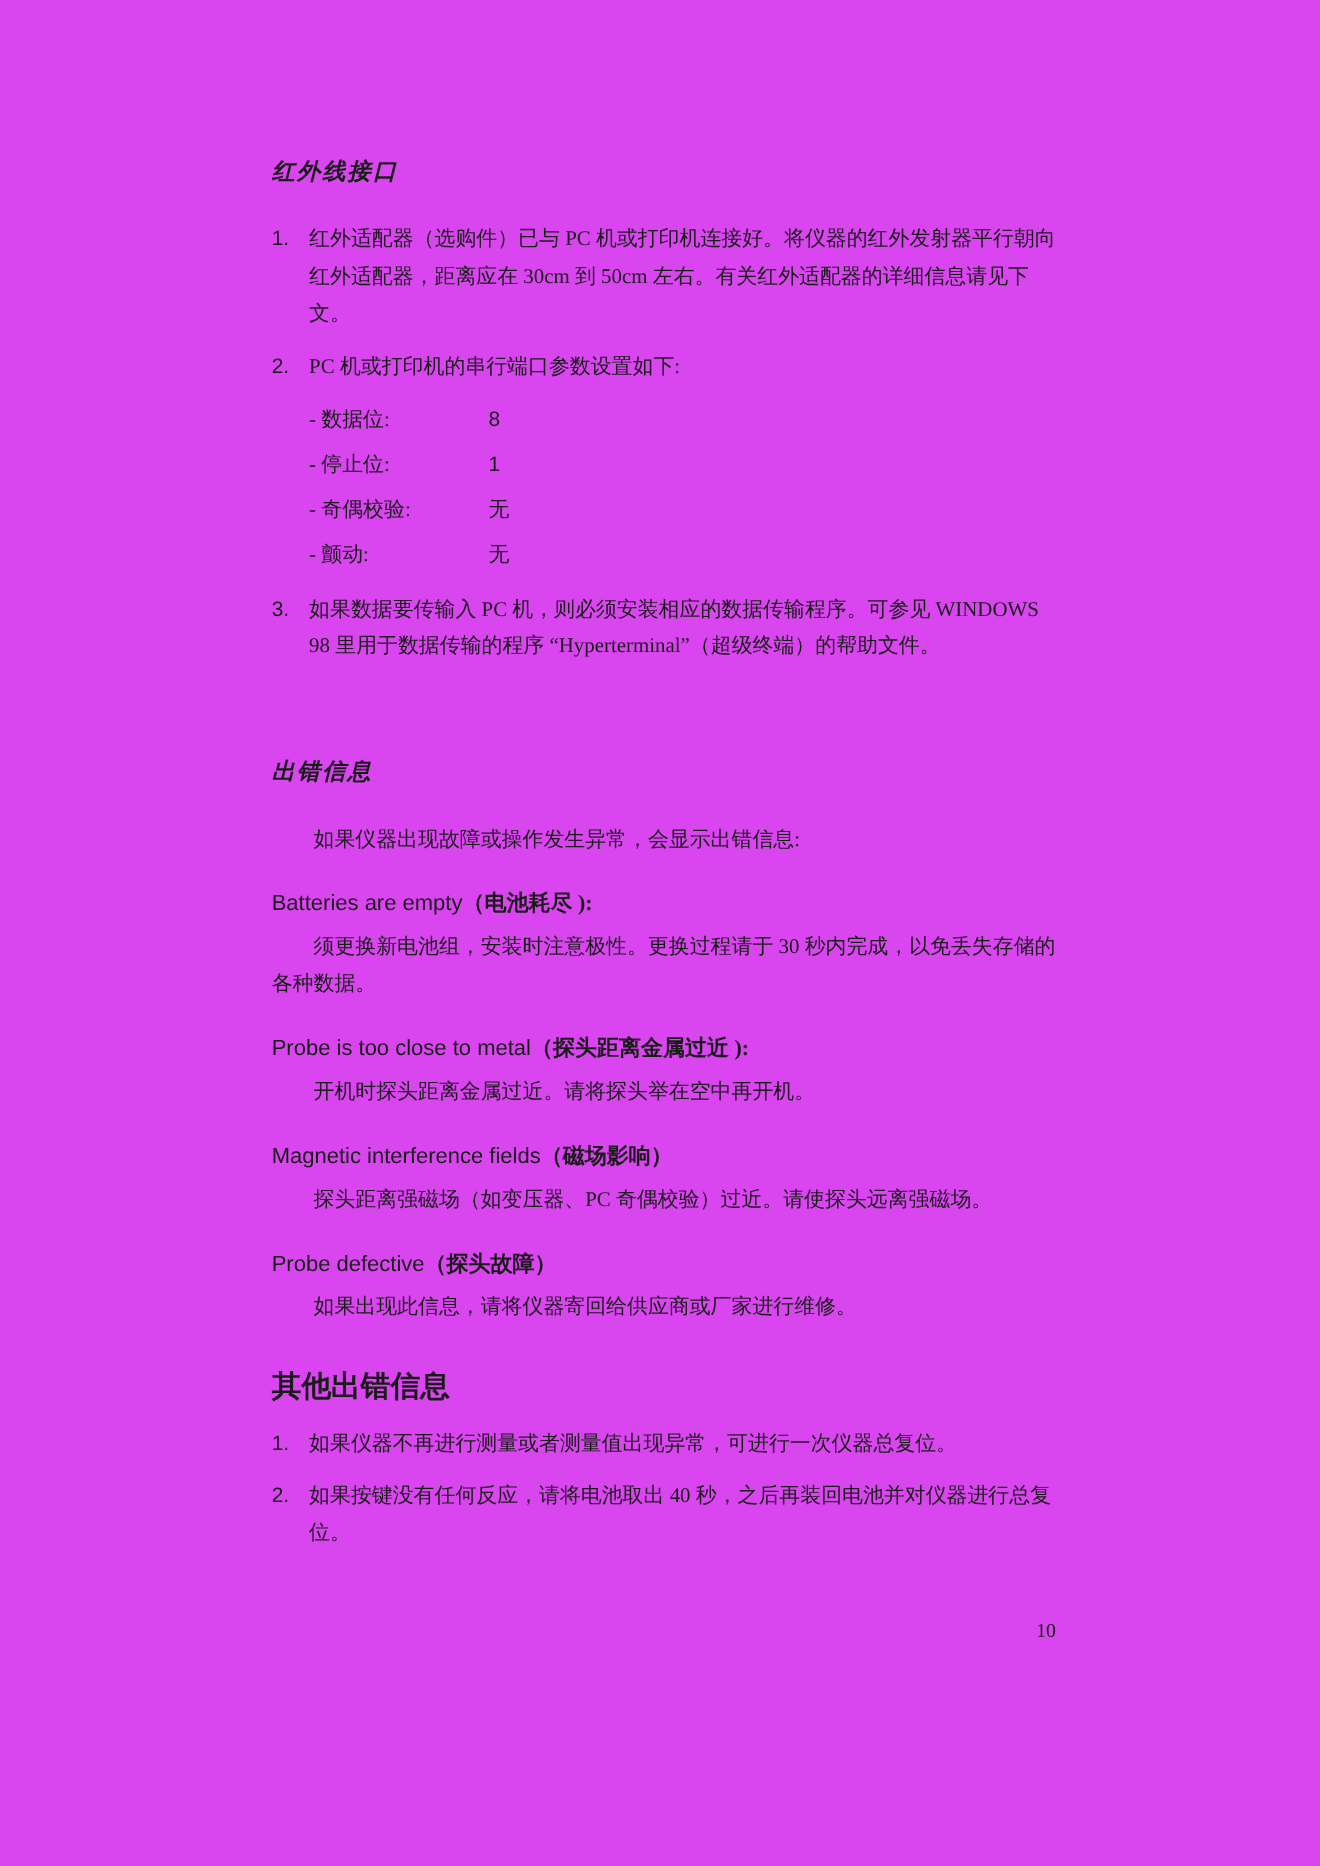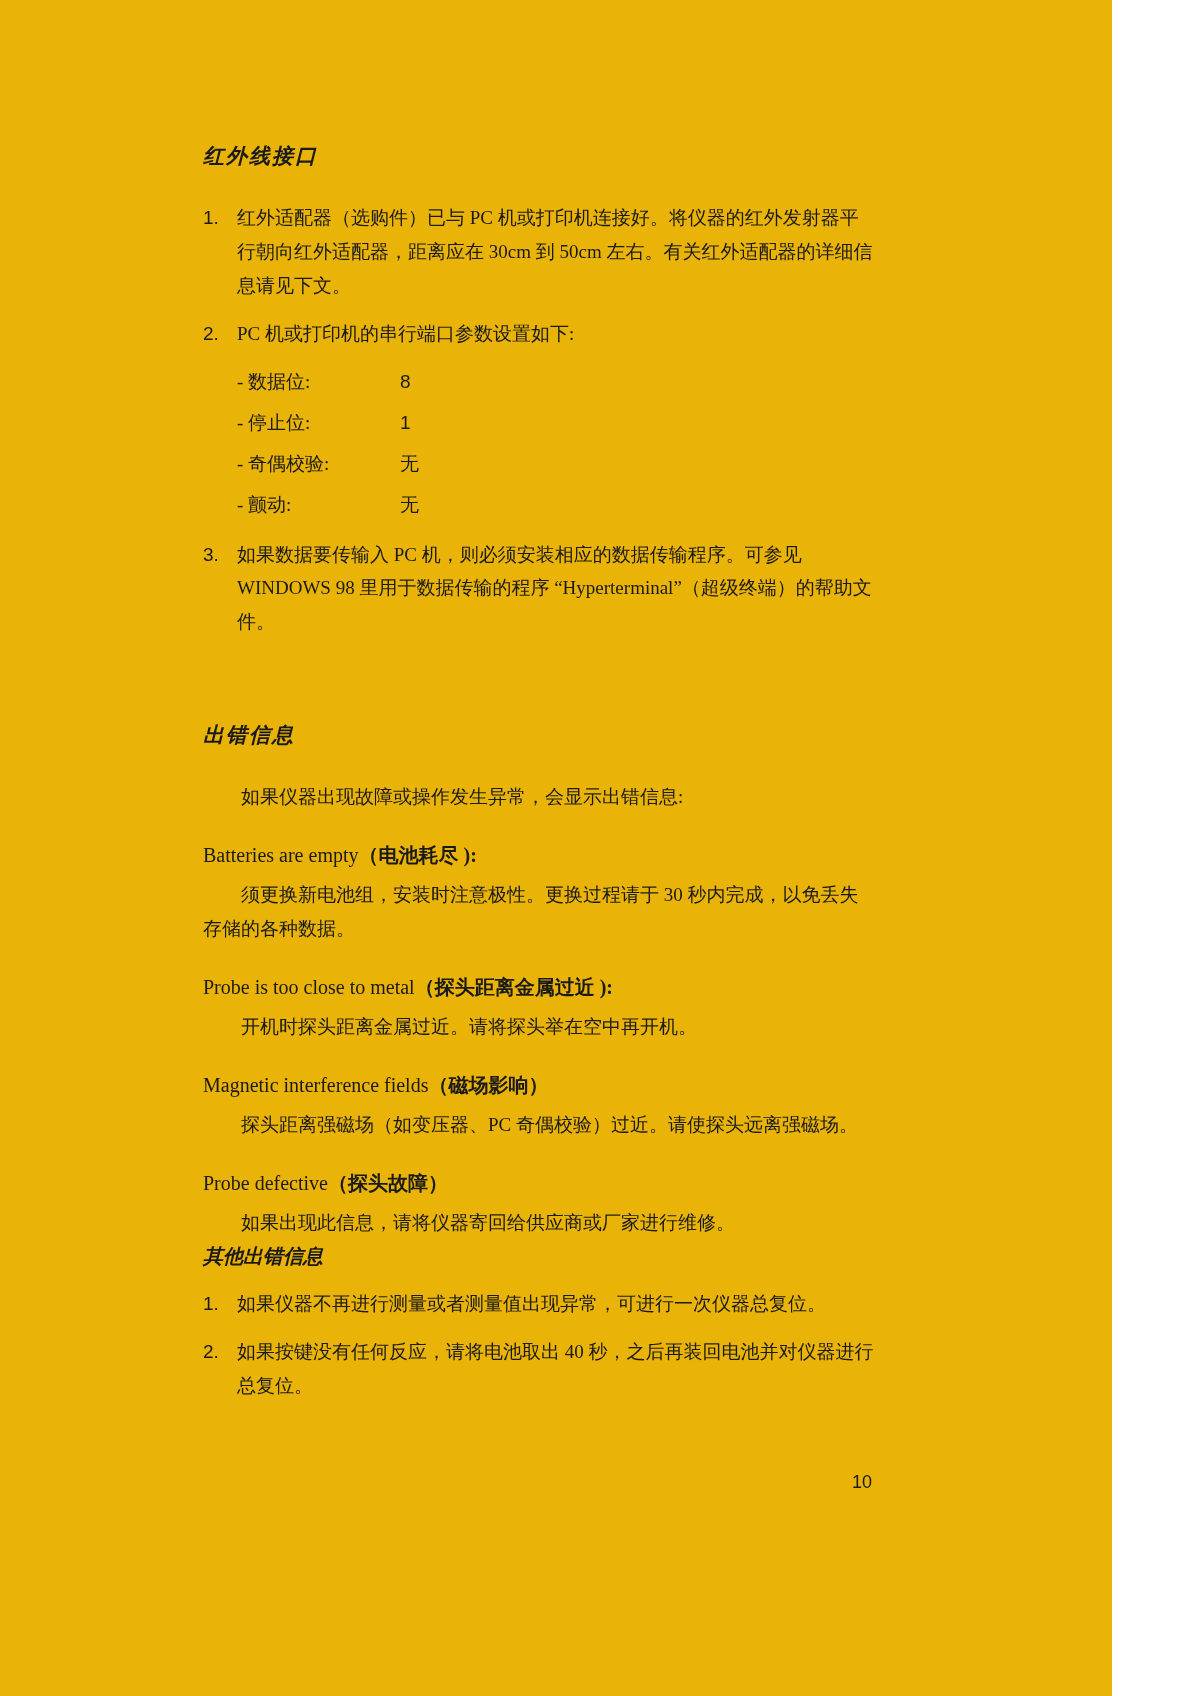"红外线接口" .page { background: #eab308 -> #d946ef; padding-left: none -> 44px; width: 1112px -> 1200px }
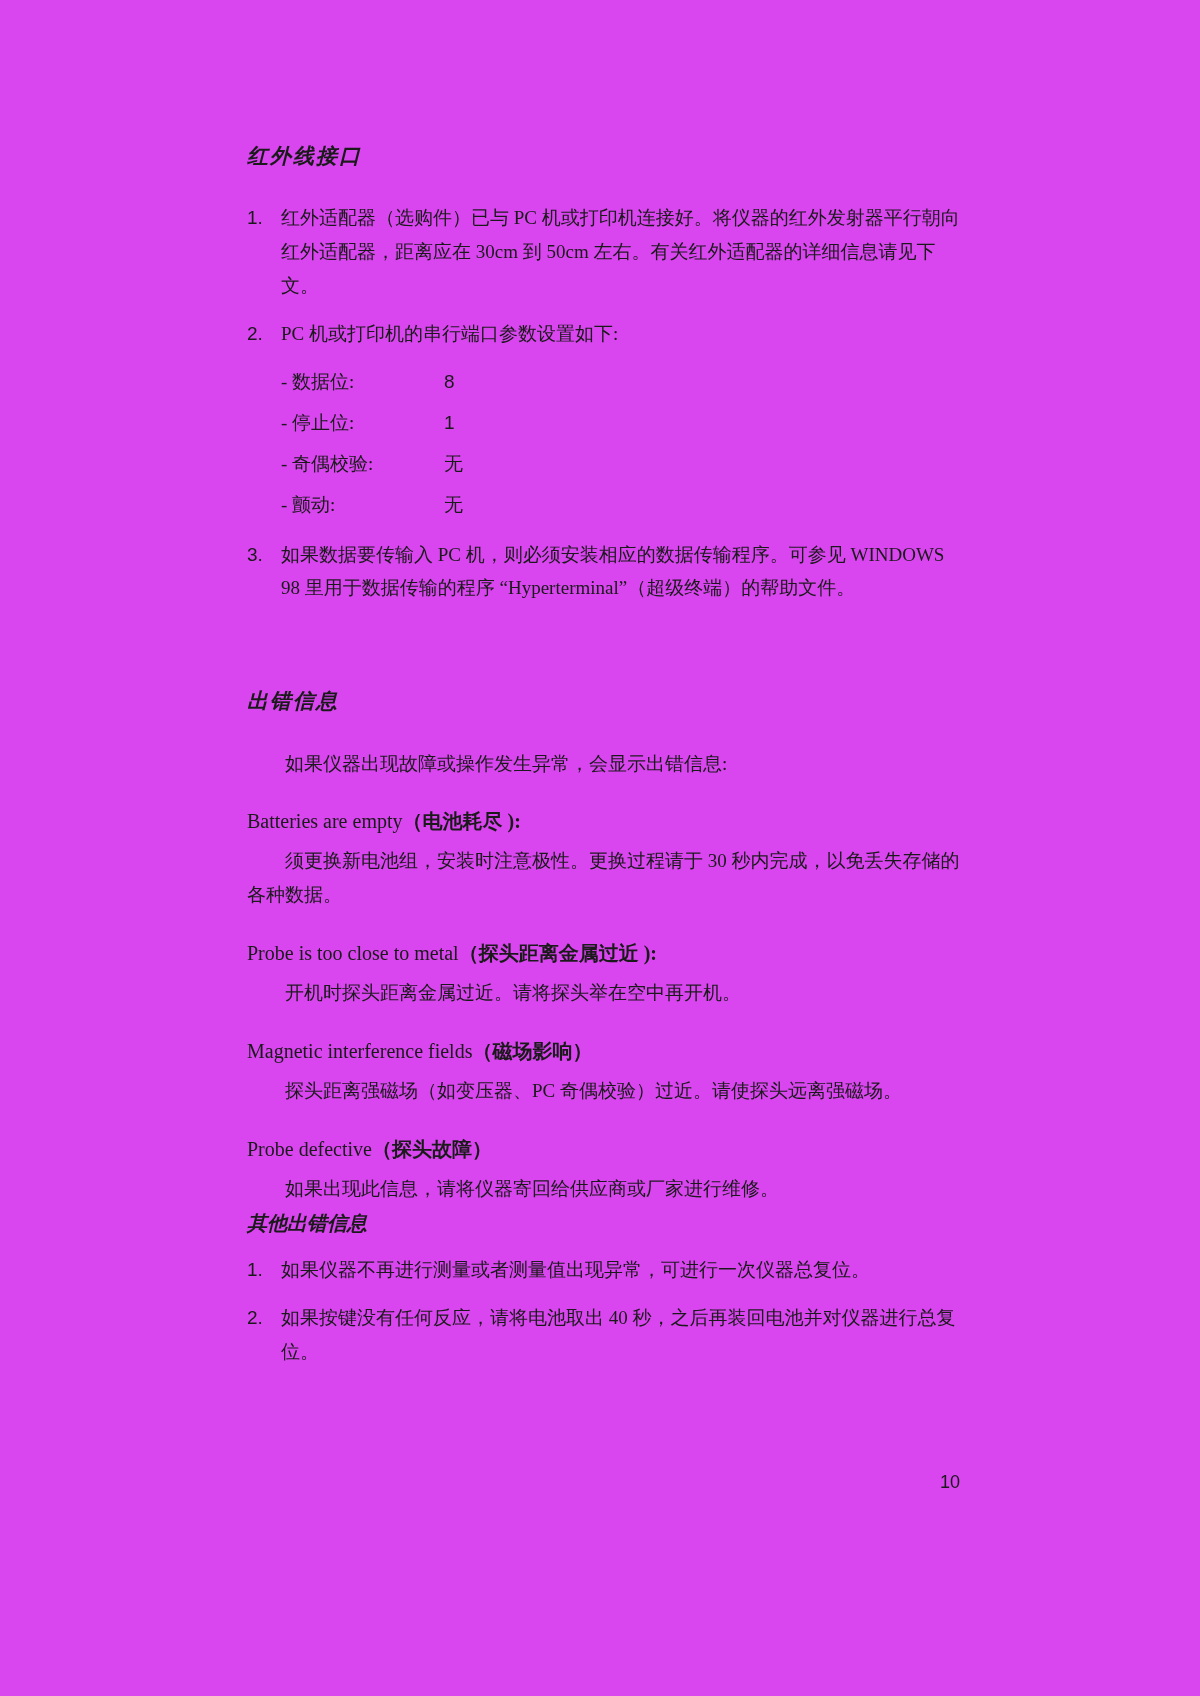"Batteries are empty" .error-title .en { font-family: Liberation Serif, serif -> Liberation Sans, sans-serif }
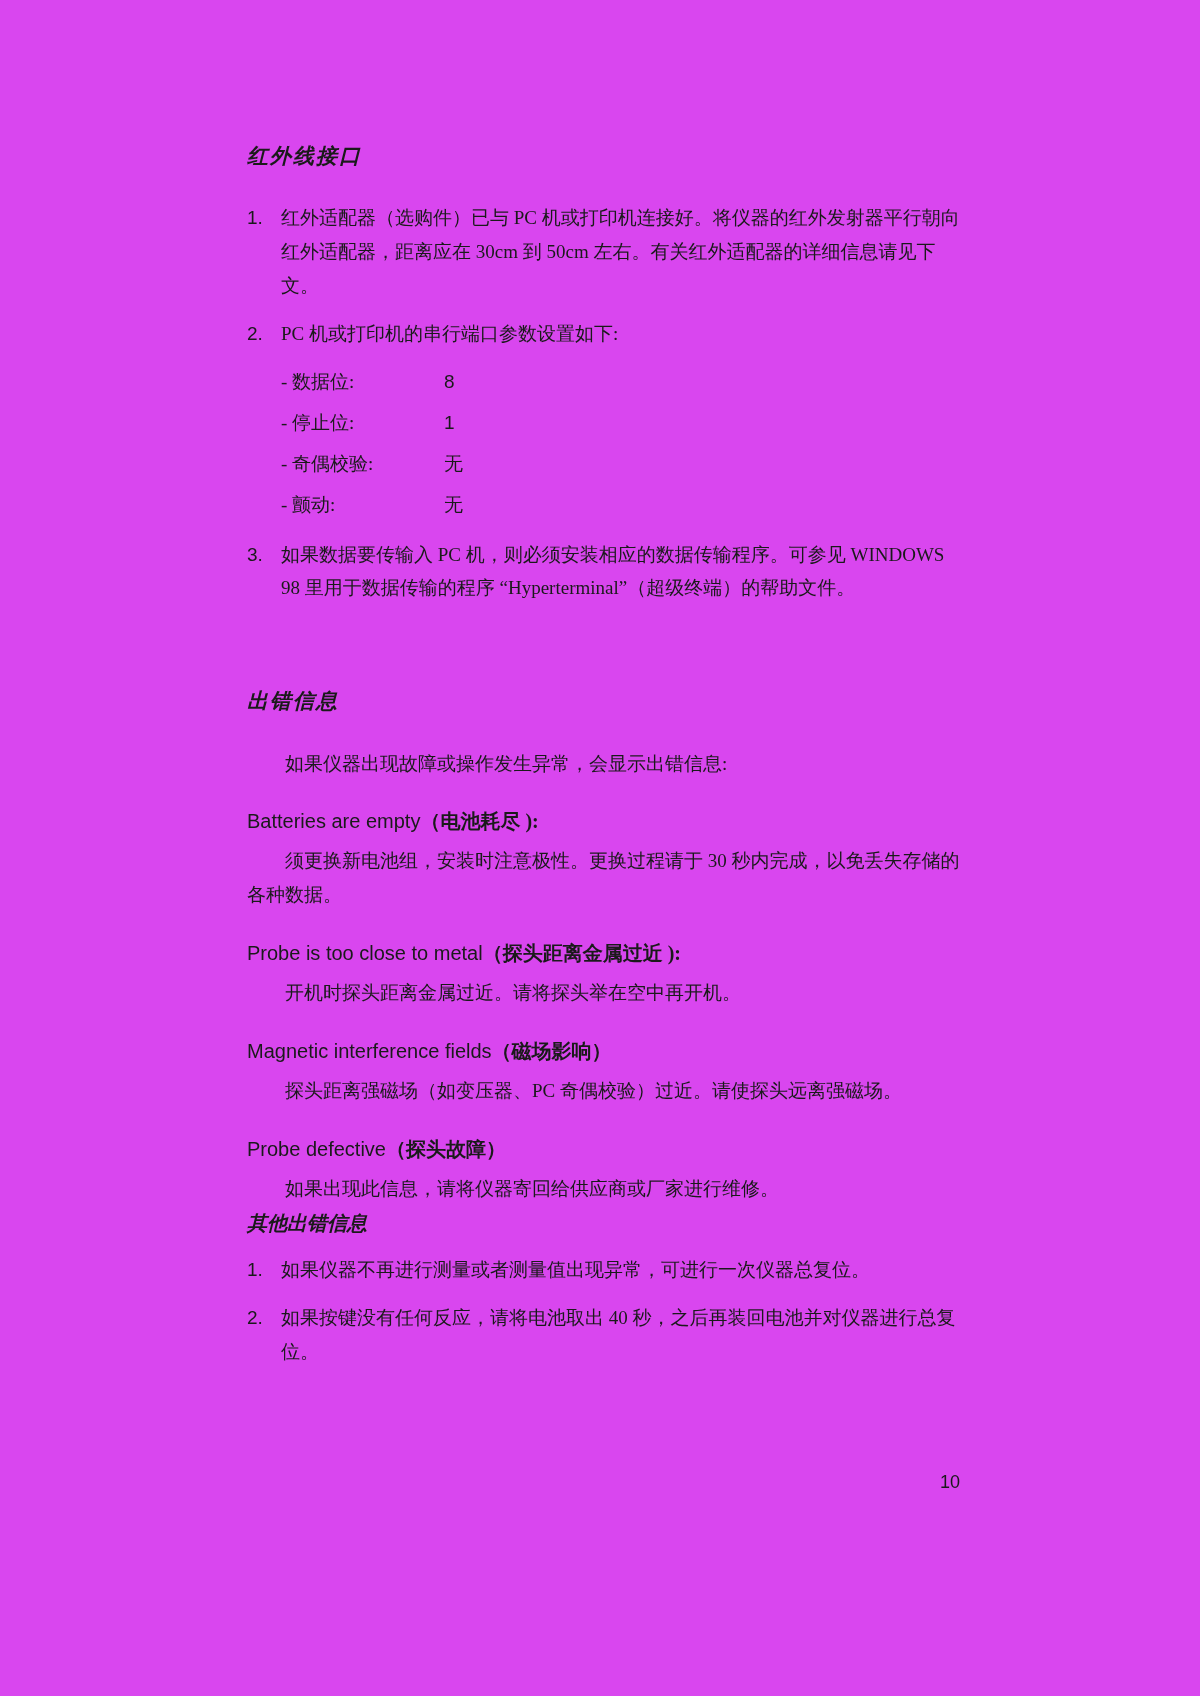"其他出错信息" .other-heading { font-size: 20px -> 27px; font-style: italic -> none; margin-top: none -> 30px }
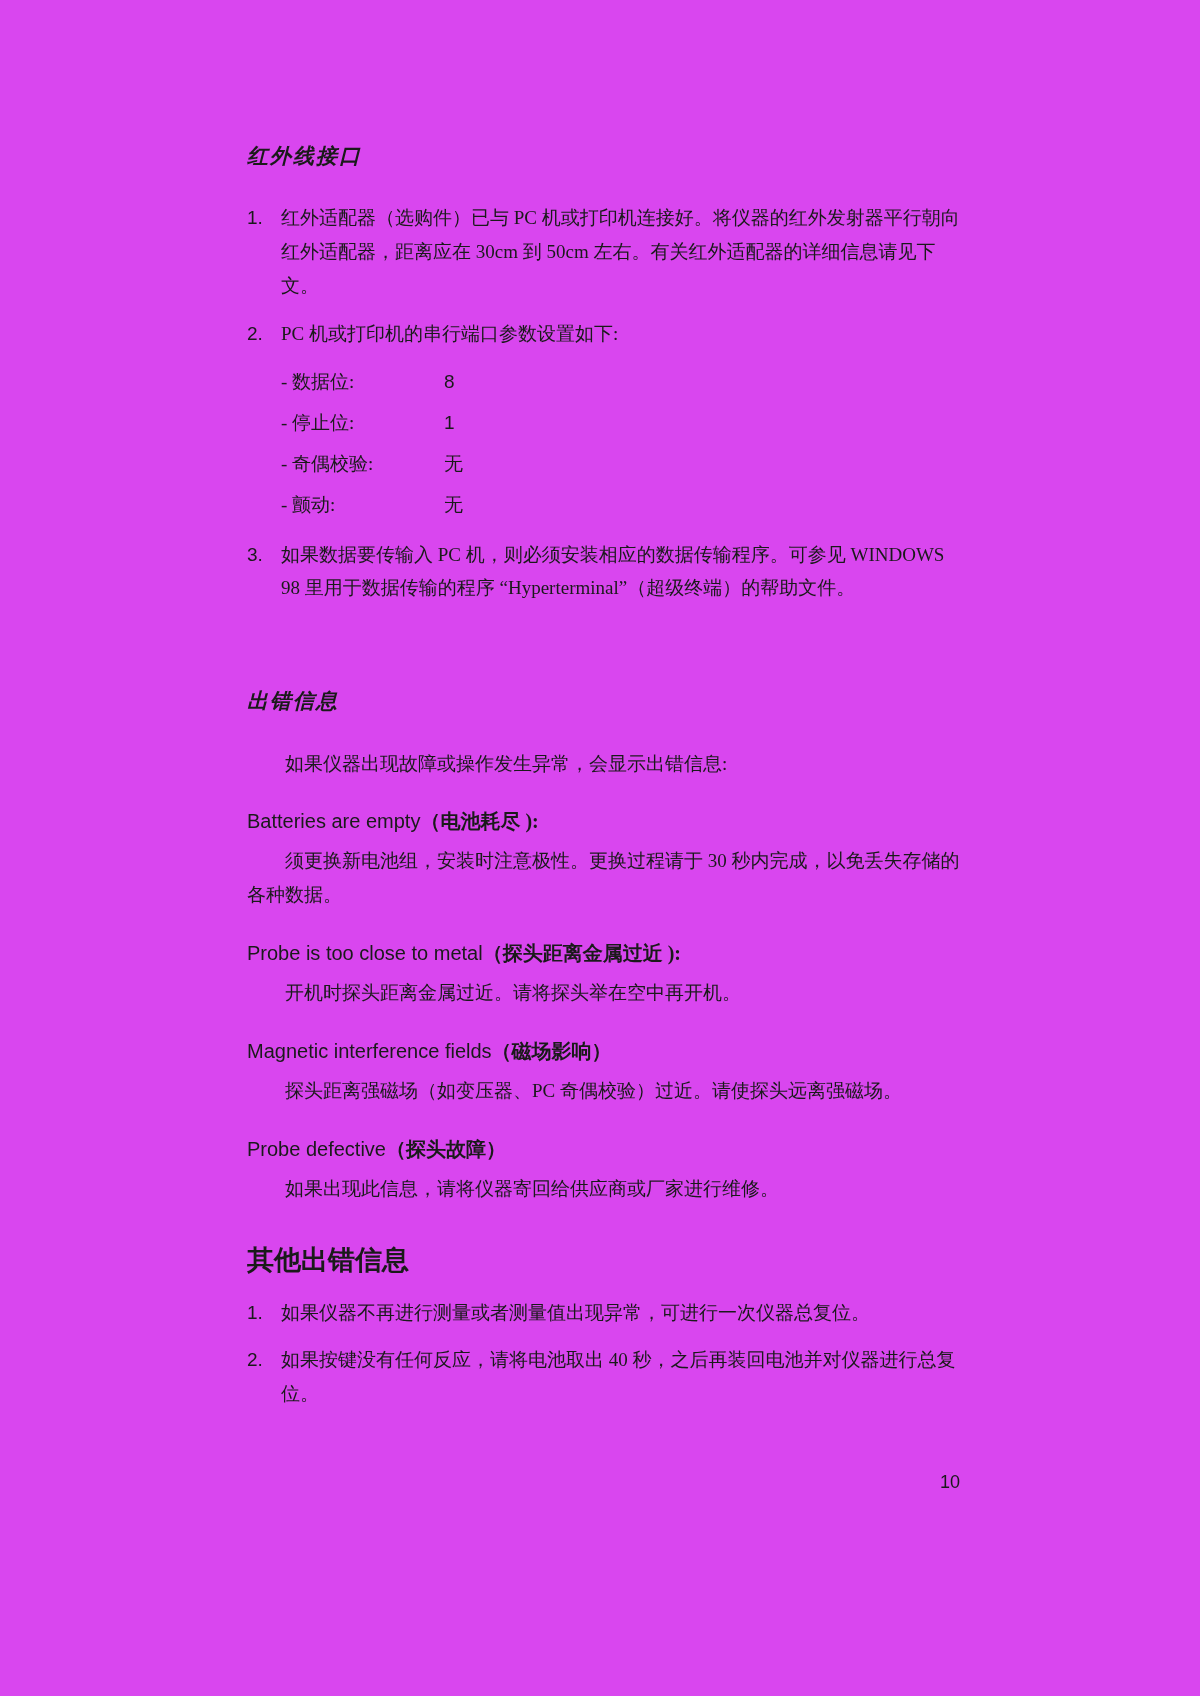"10" .page-number { font-family: Liberation Sans, sans-serif -> Liberation Serif, serif }
